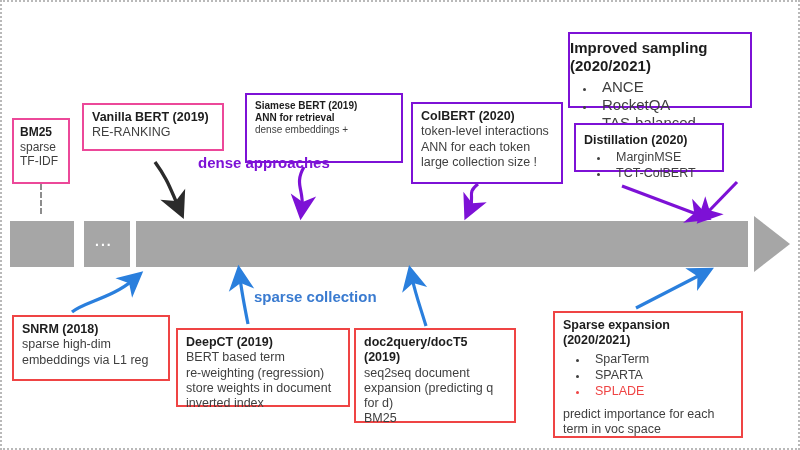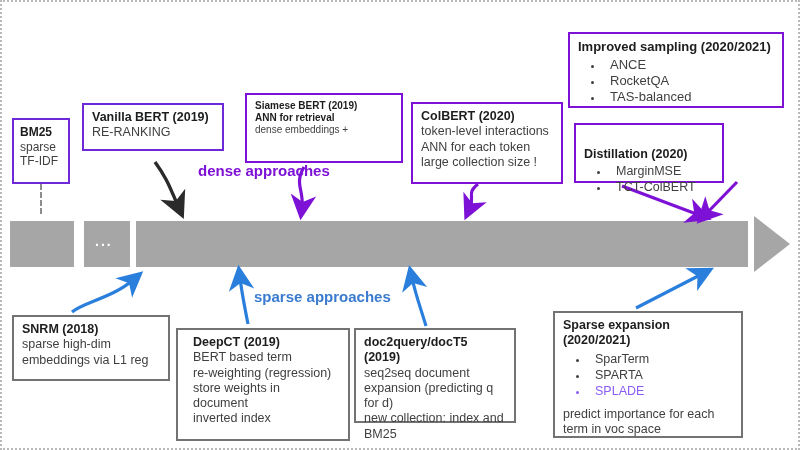"Improved sampling (2020/2021)" div.box { font-size: 13px -> 15px; padding: 5px 8px -> 5px 0; width: 216px -> 184px }
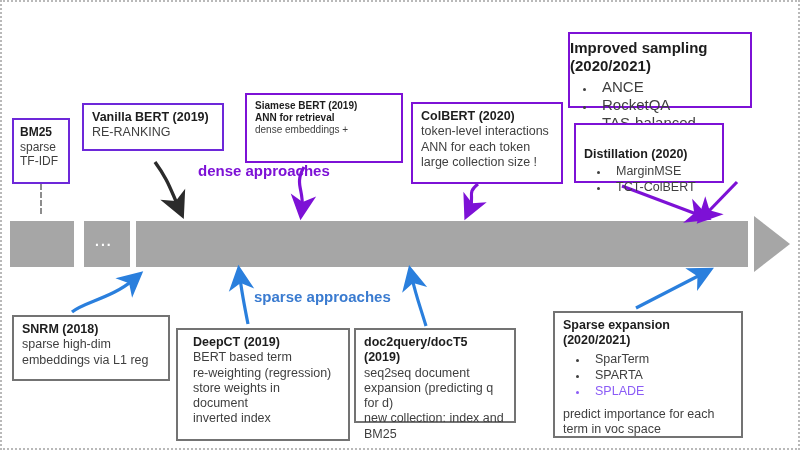"Vanilla BERT (2019)" .b-black { border: 2px solid #6d28d9 -> 2px solid #ec4899 }
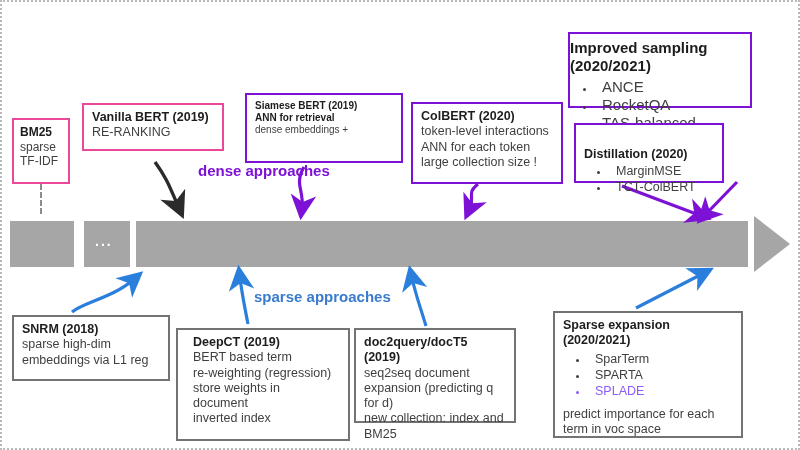"Distillation (2020)" div.box { height: 60px -> 49px; padding: 22px 8px -> 8px 8px }
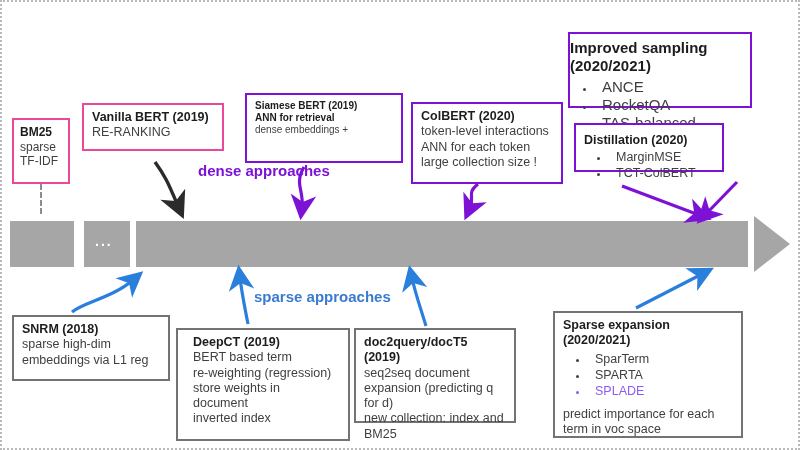"dense approaches" div.lbl { top: 160px -> 152px }
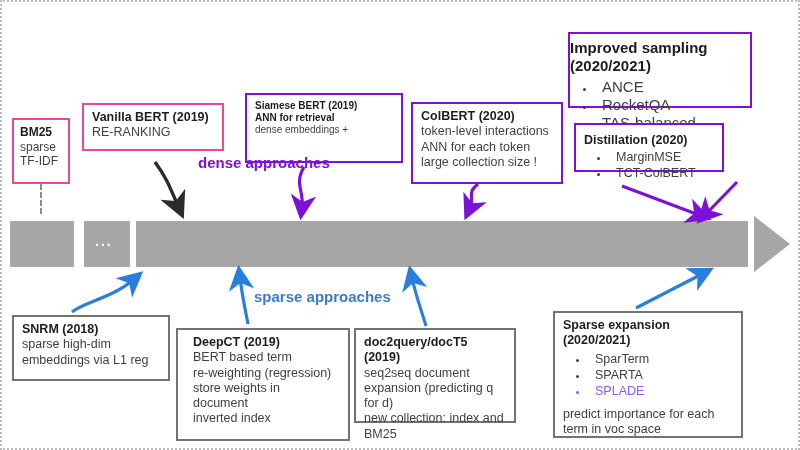"sparse approaches" div.lbl { text: approaches -> collection }
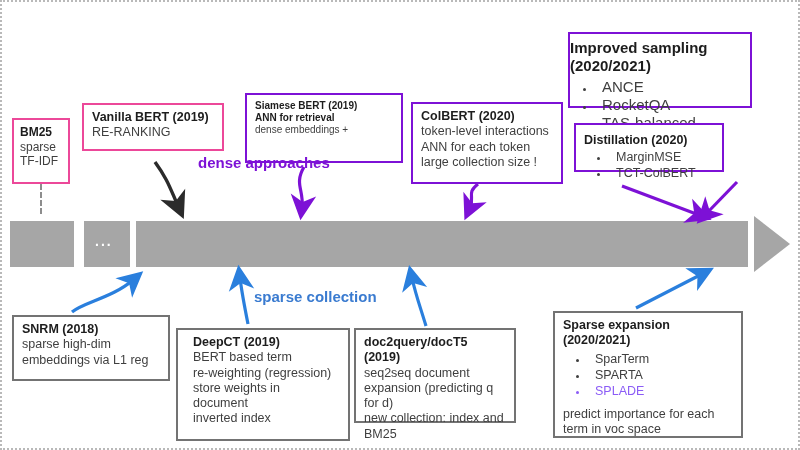"SNRM (2018)" .b-blue { border: 2px solid #737373 -> 2px solid #ef4444 }
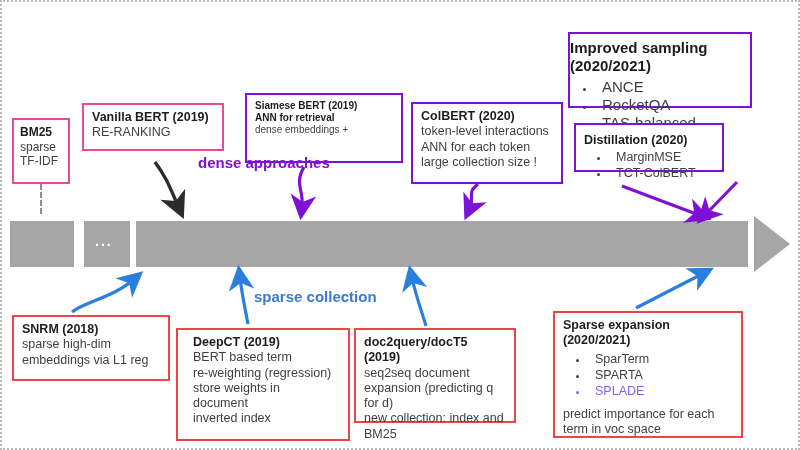"DeepCT (2019)" div.box { height: 113px -> 79px; padding: 5px 15px -> 5px 8px }
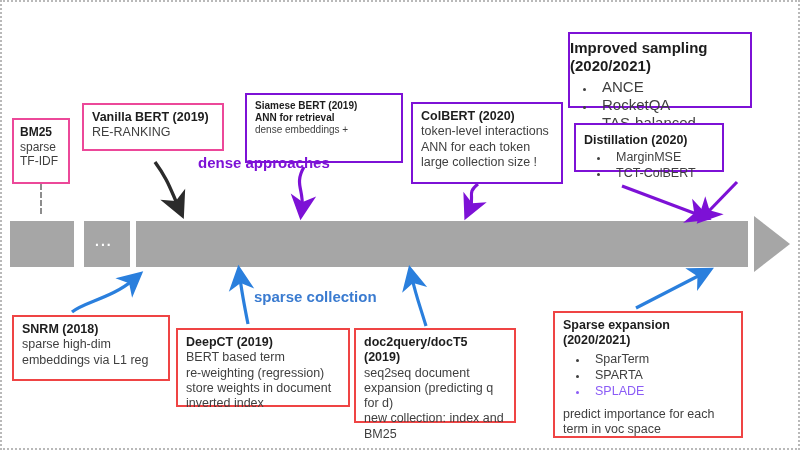"SPLADE" .t-blue { color: #8b5cf6 -> #ef4444 }
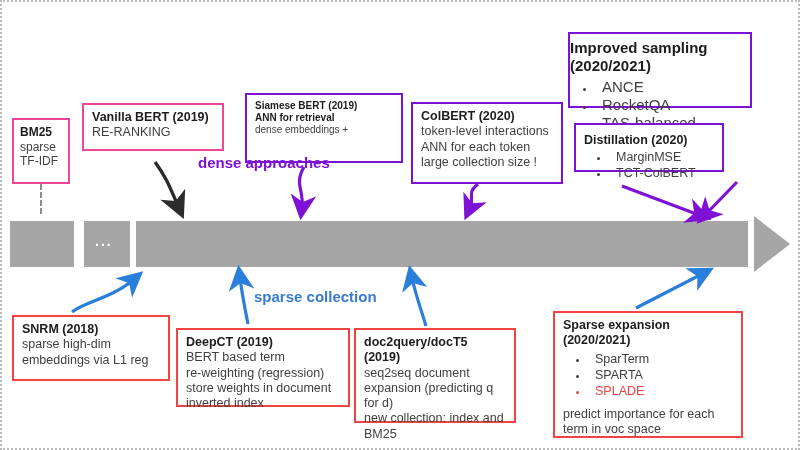"new collection: index and" span.ln { html: <span>new collection: index and</span> -> none }
